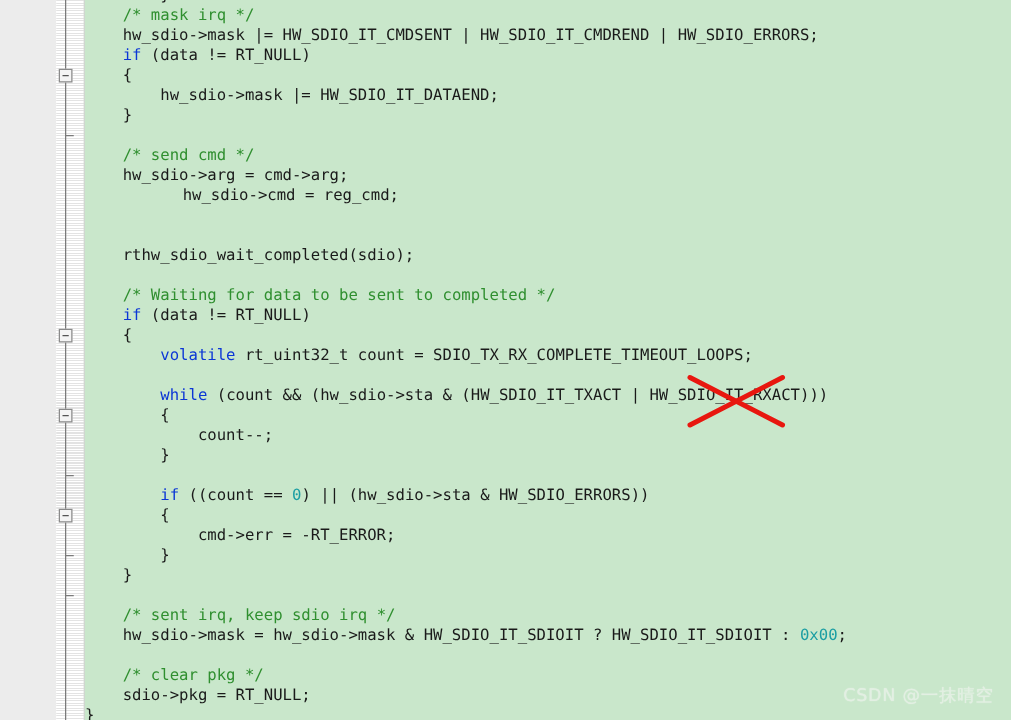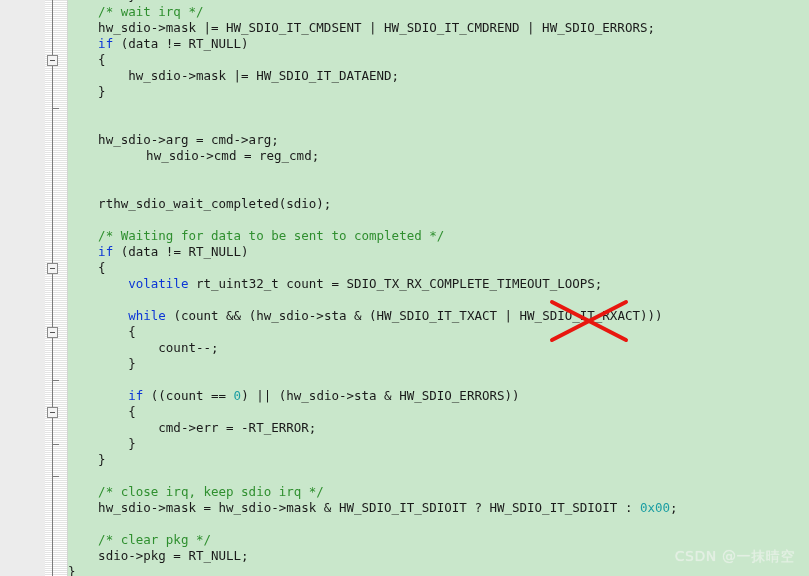"/* wait irq */" span.cmt { text: wait -> mask }
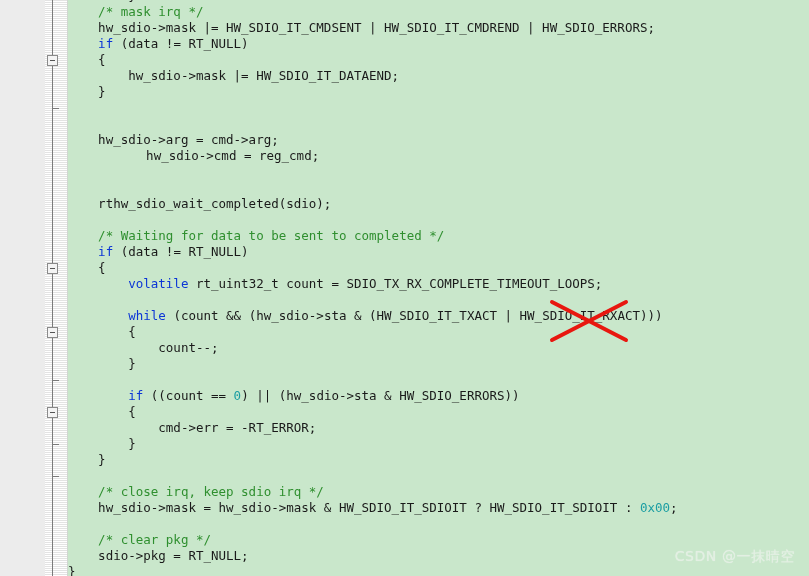"/* send cmd */" div.code-line { html: none -> <div><span> </span><span>/* send cmd */</span></div> }
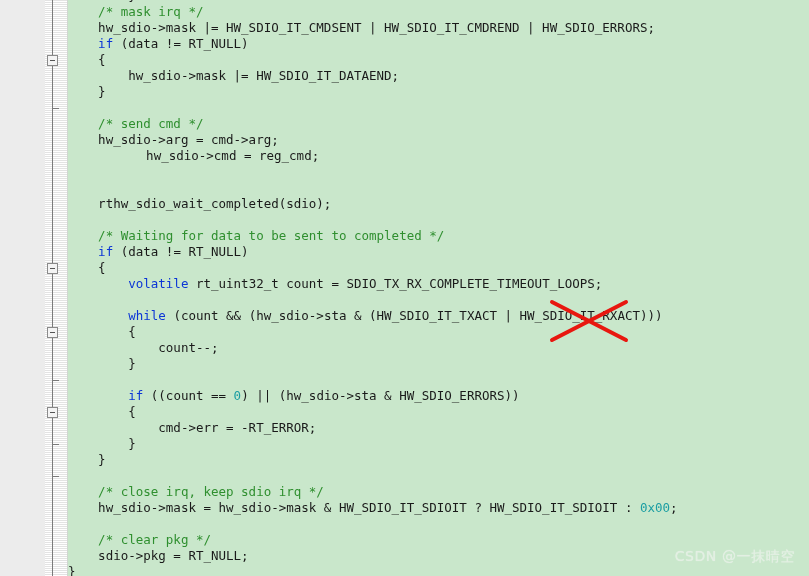"/* close irq, keep sdio" span.cmt { text: close -> sent }
